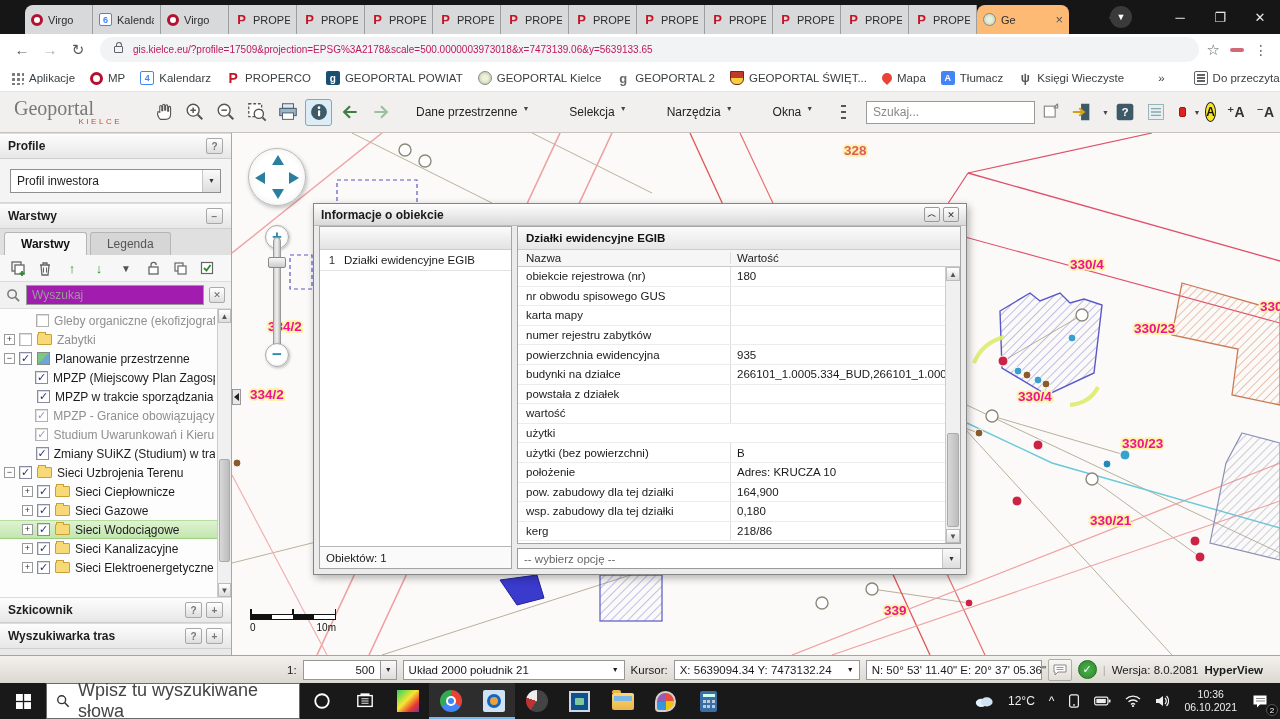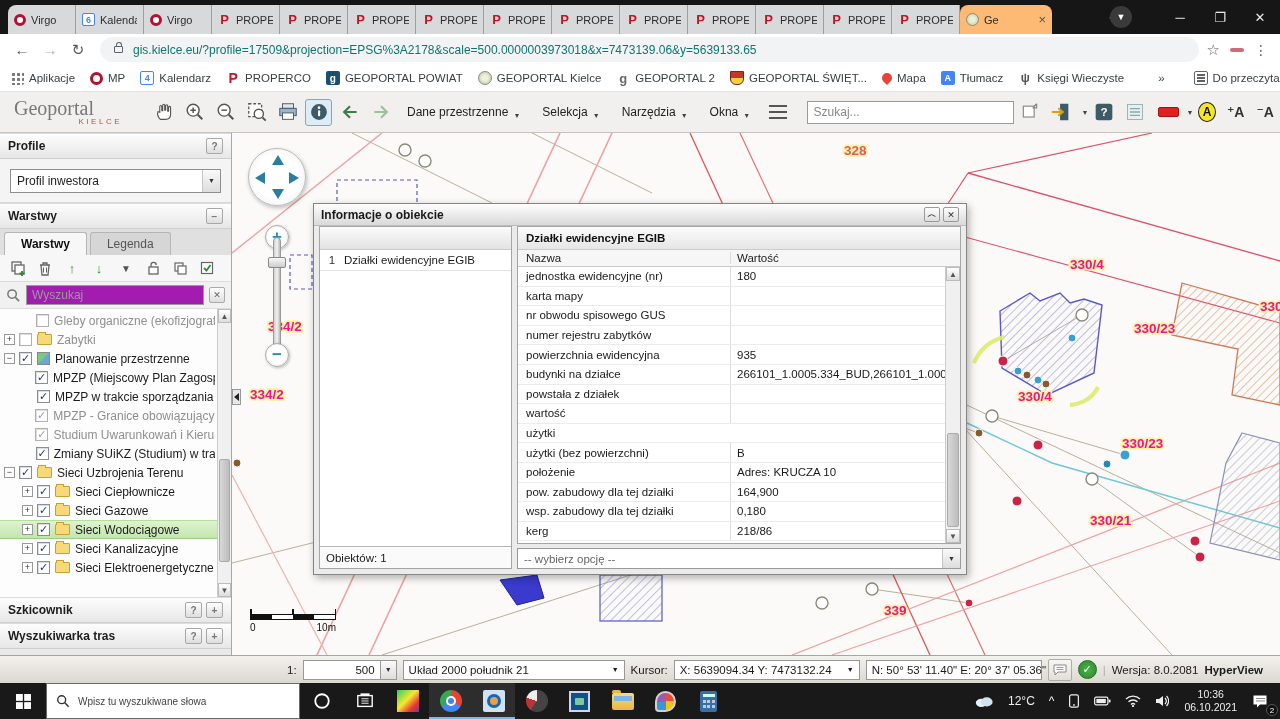"Virgo" .tabstrip { padding-left: 8px -> 25px }
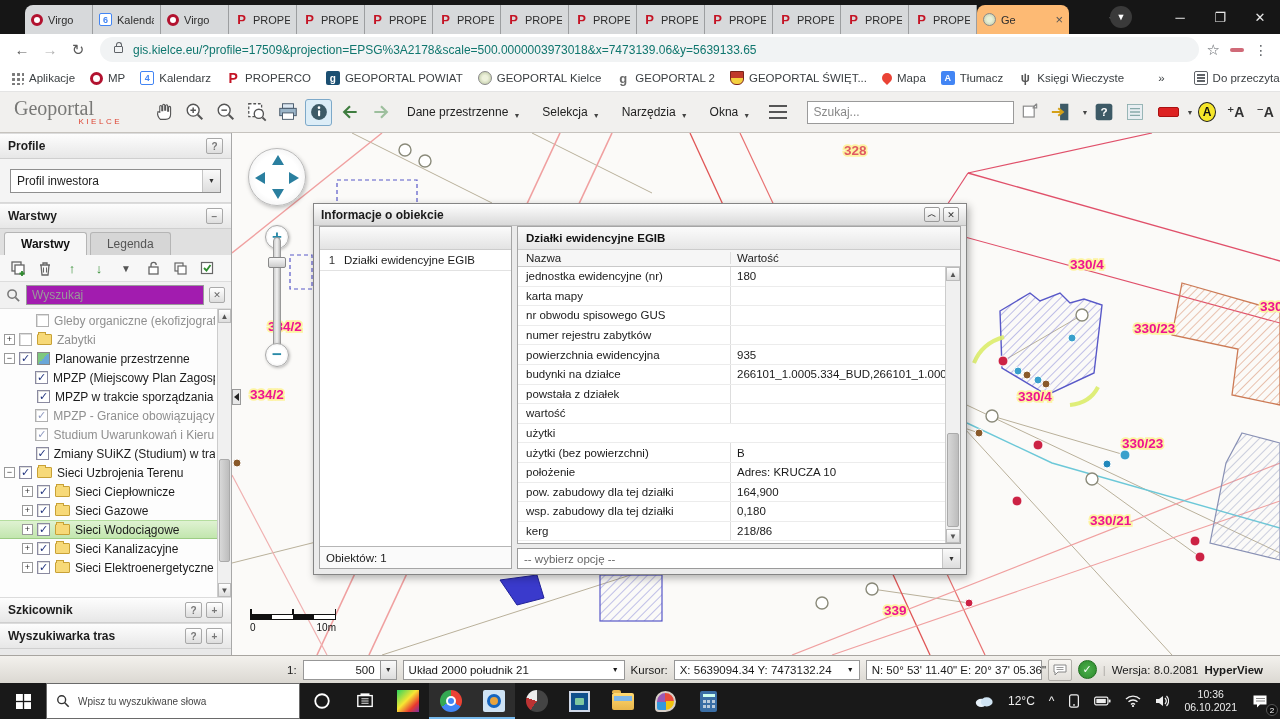"gis.kielce.eu/?profile=17509&projection=" .omnibox { color: #0f766e -> #be185d; font-size: 12px -> 10px }
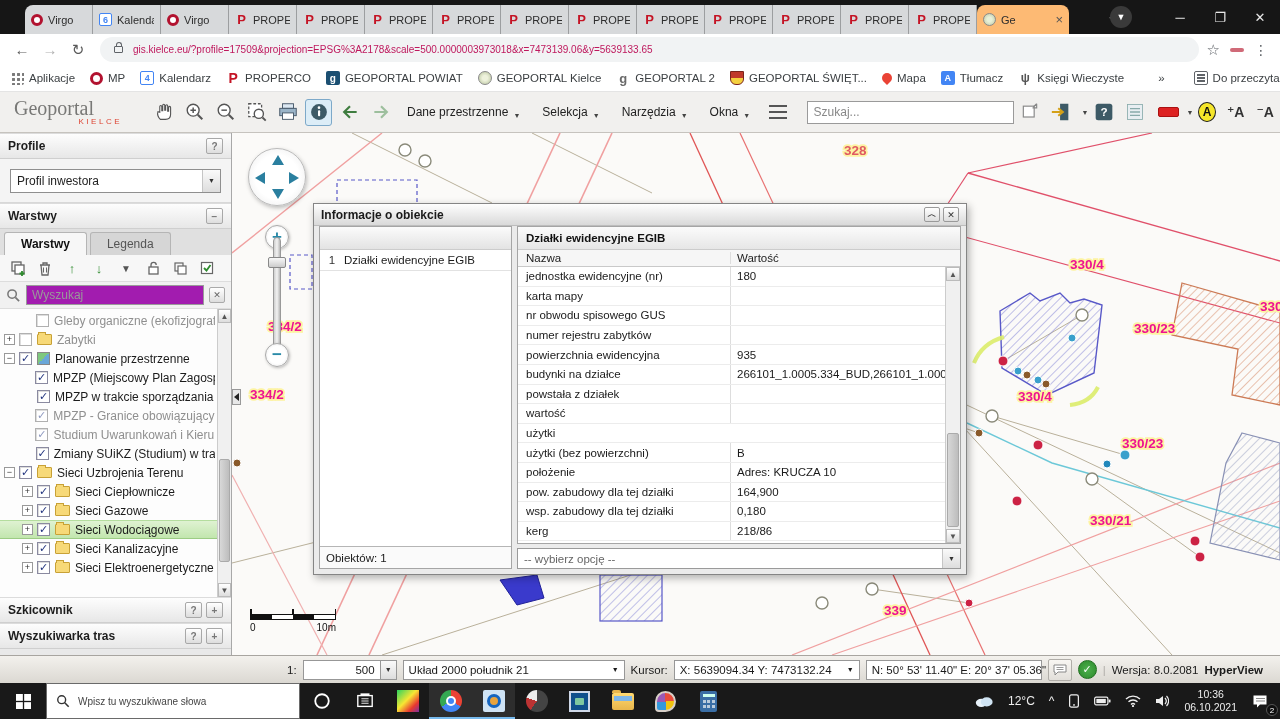"Dane przestrzenne" .gmenu { align-items: flex-end -> flex-start; margin: 0 11px -> 0 20px }
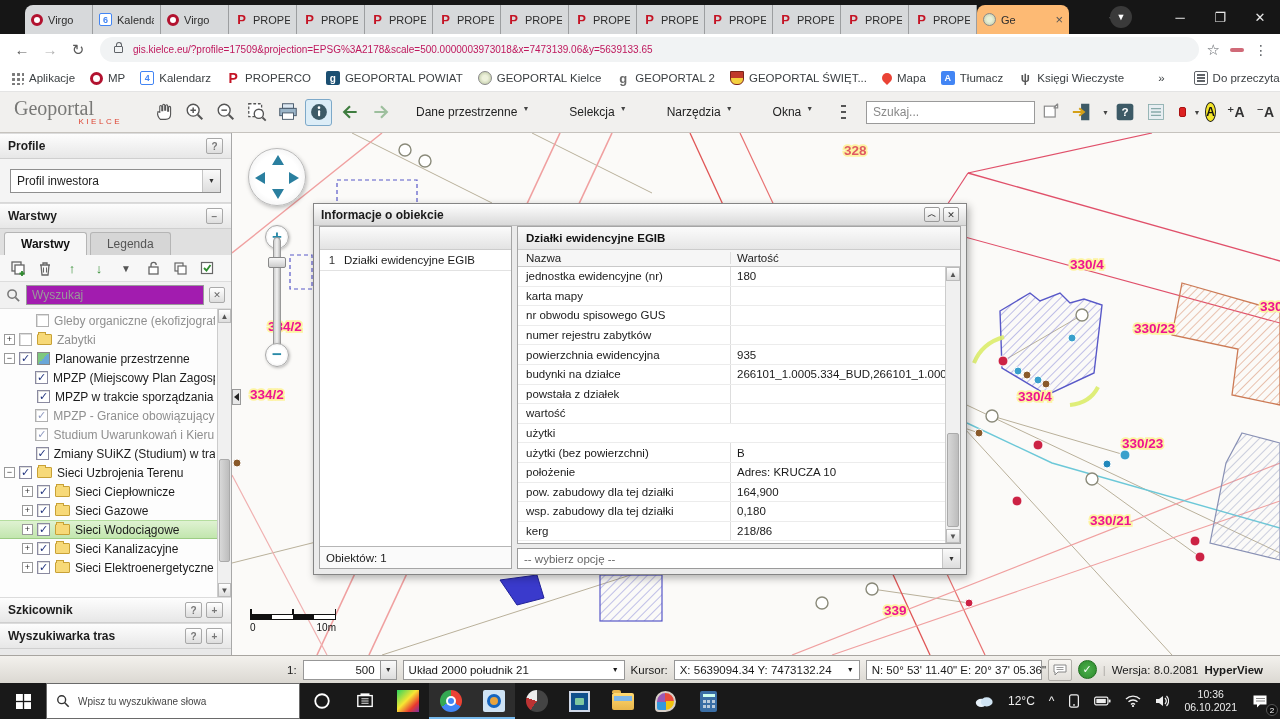"jednostka ewidencyjne (nr)" div.col-n { text: jednostka ewidencyjne -> obiekcie rejestrowa }
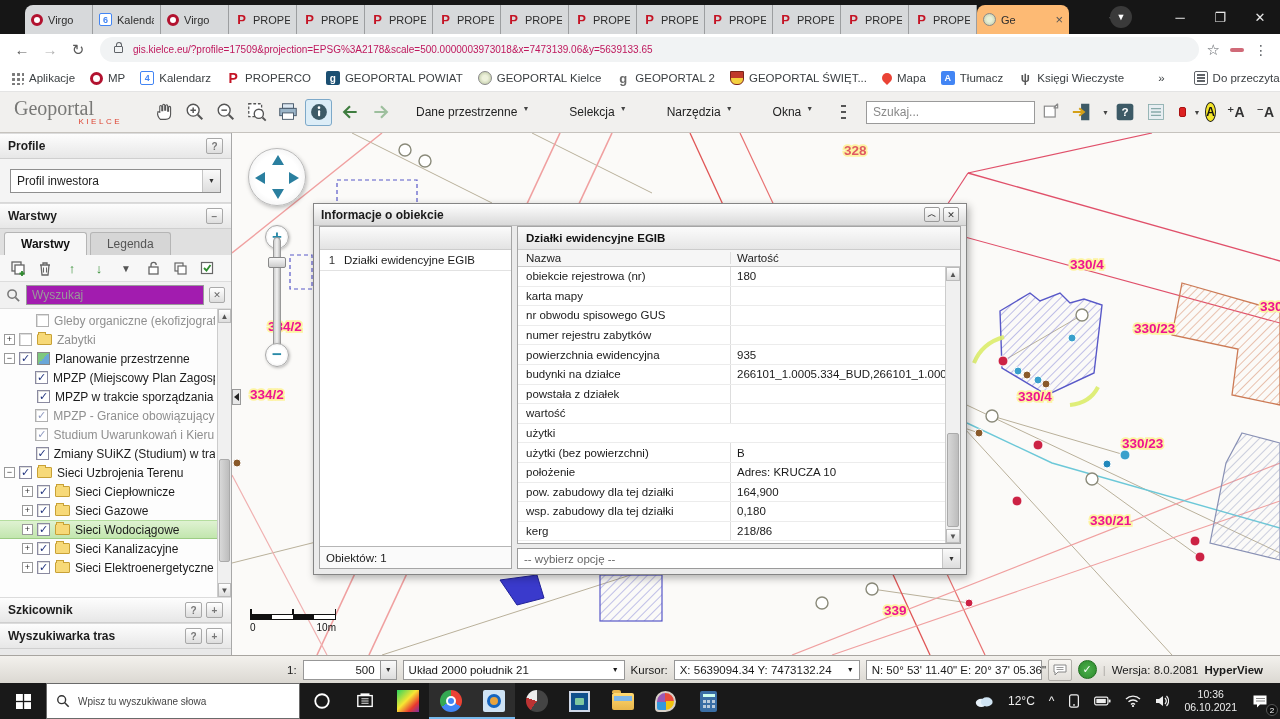"karta mapy" div.trow { order: before "nr obwodu spisowego GUS" -> after "nr obwodu spisowego GUS" }
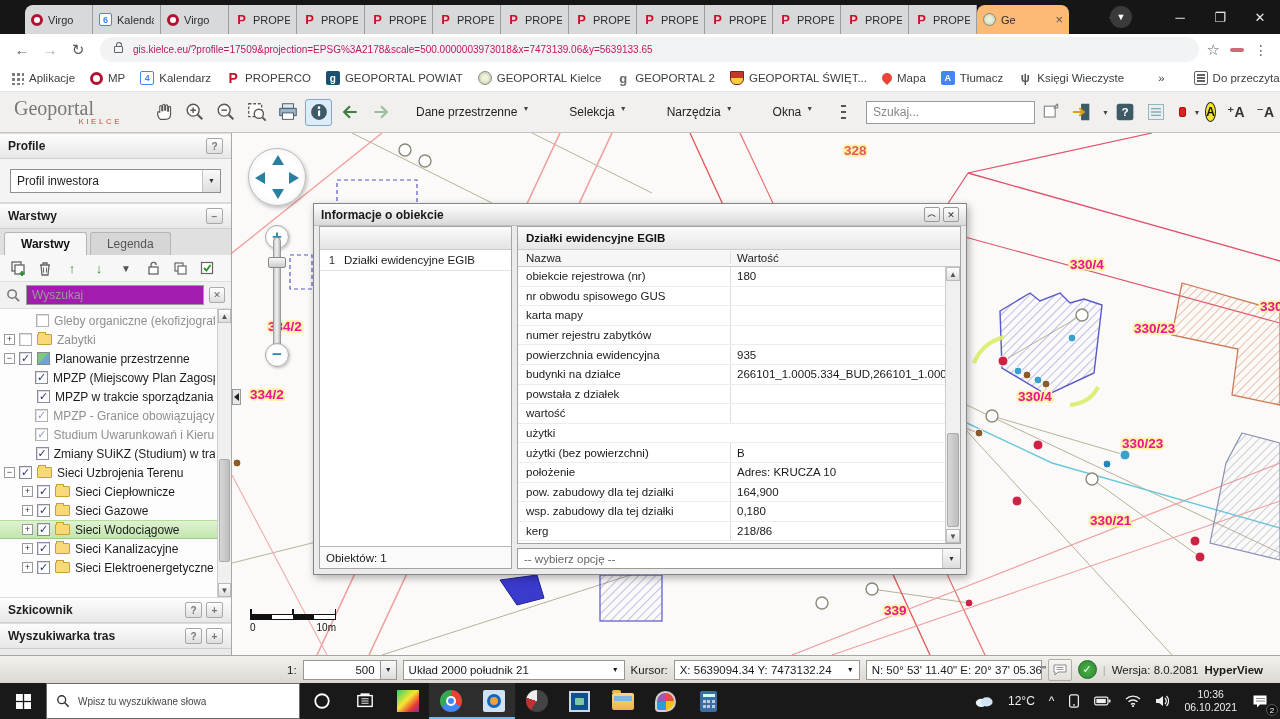"Wpisz tu wyszukiwane słowa" .tsearch { font-size: 10px -> 18px }
